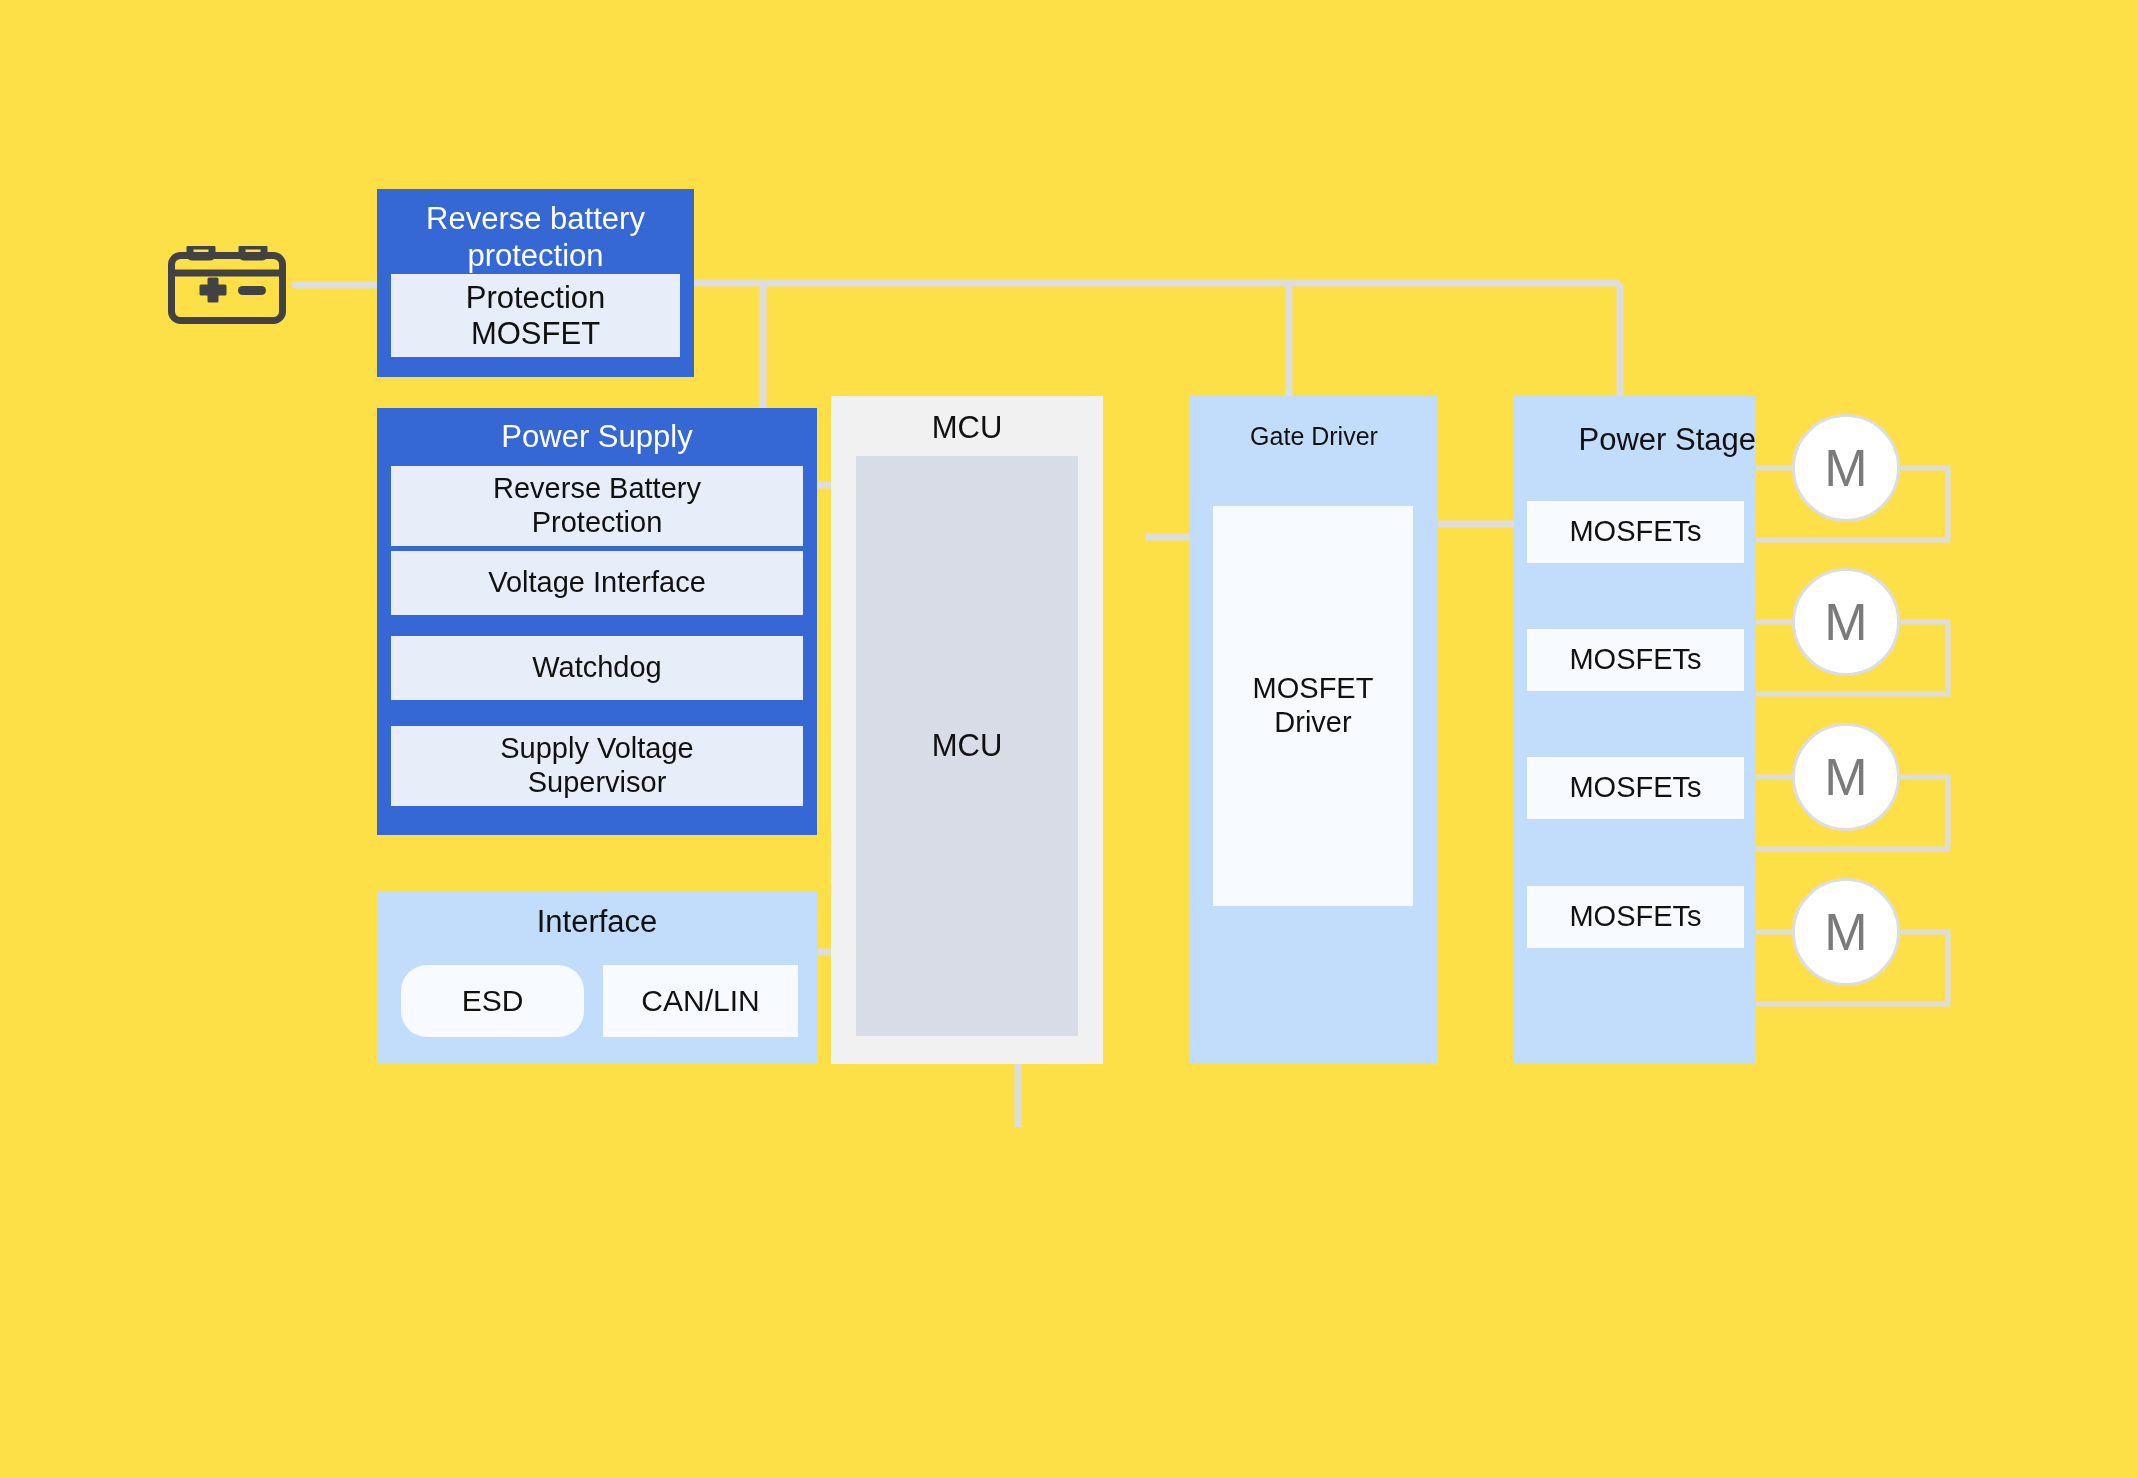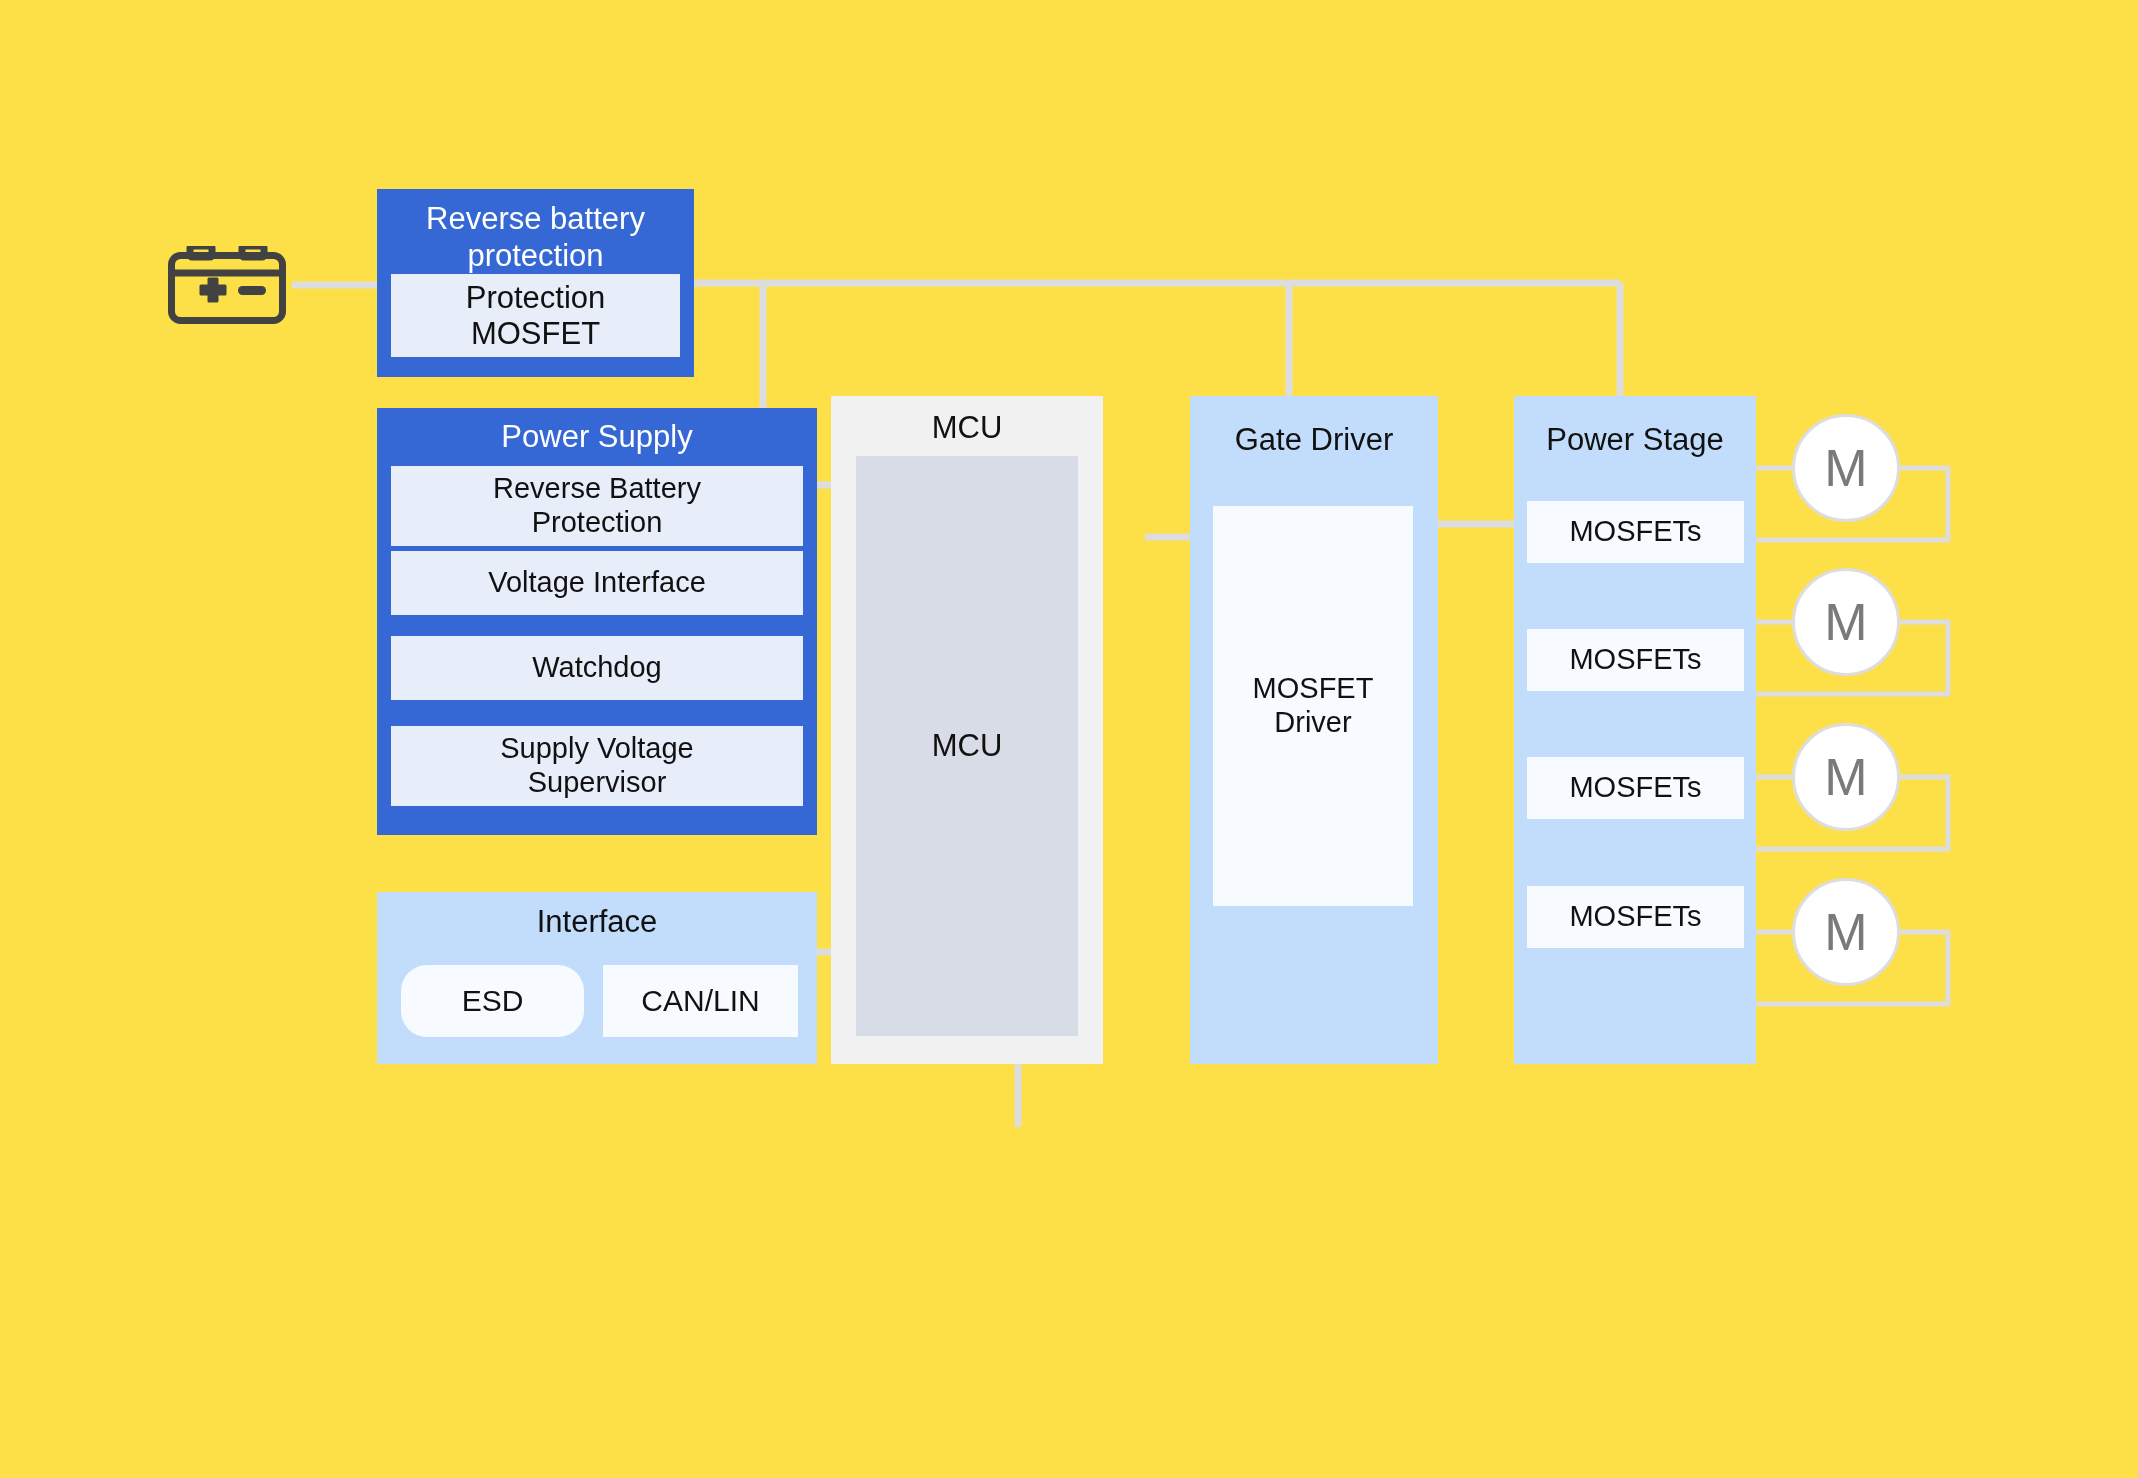"Gate Driver" #blk-gate .block-title { font-size: 31px -> 25px }
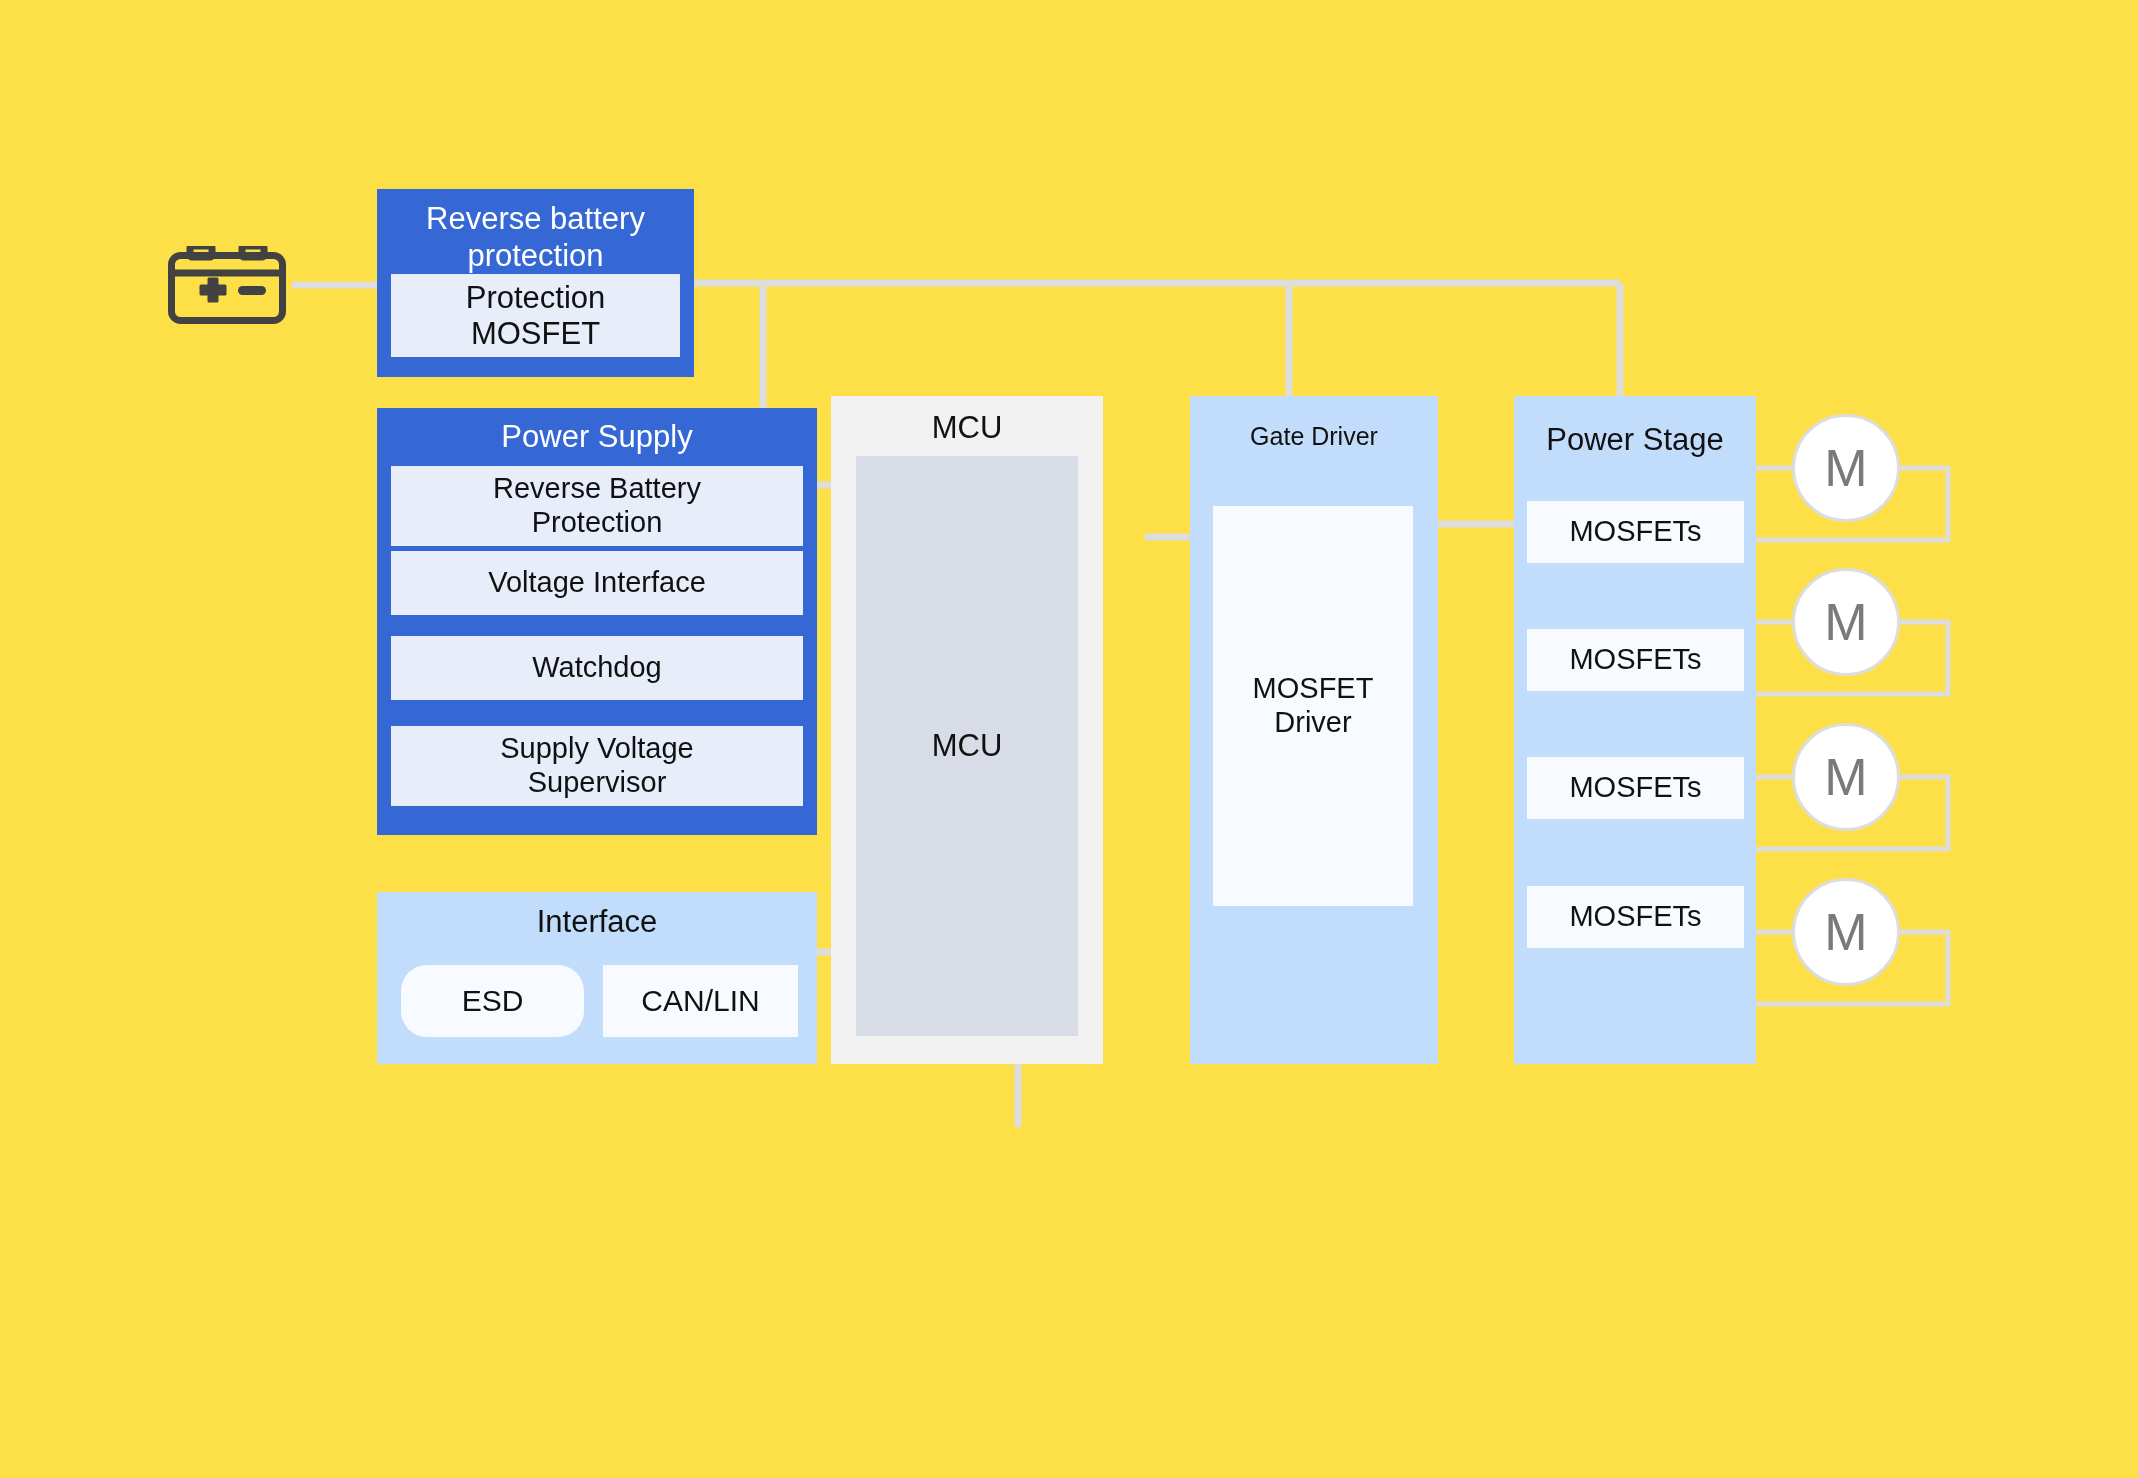"Power Stage" div.block-title { text-align: none -> right }
